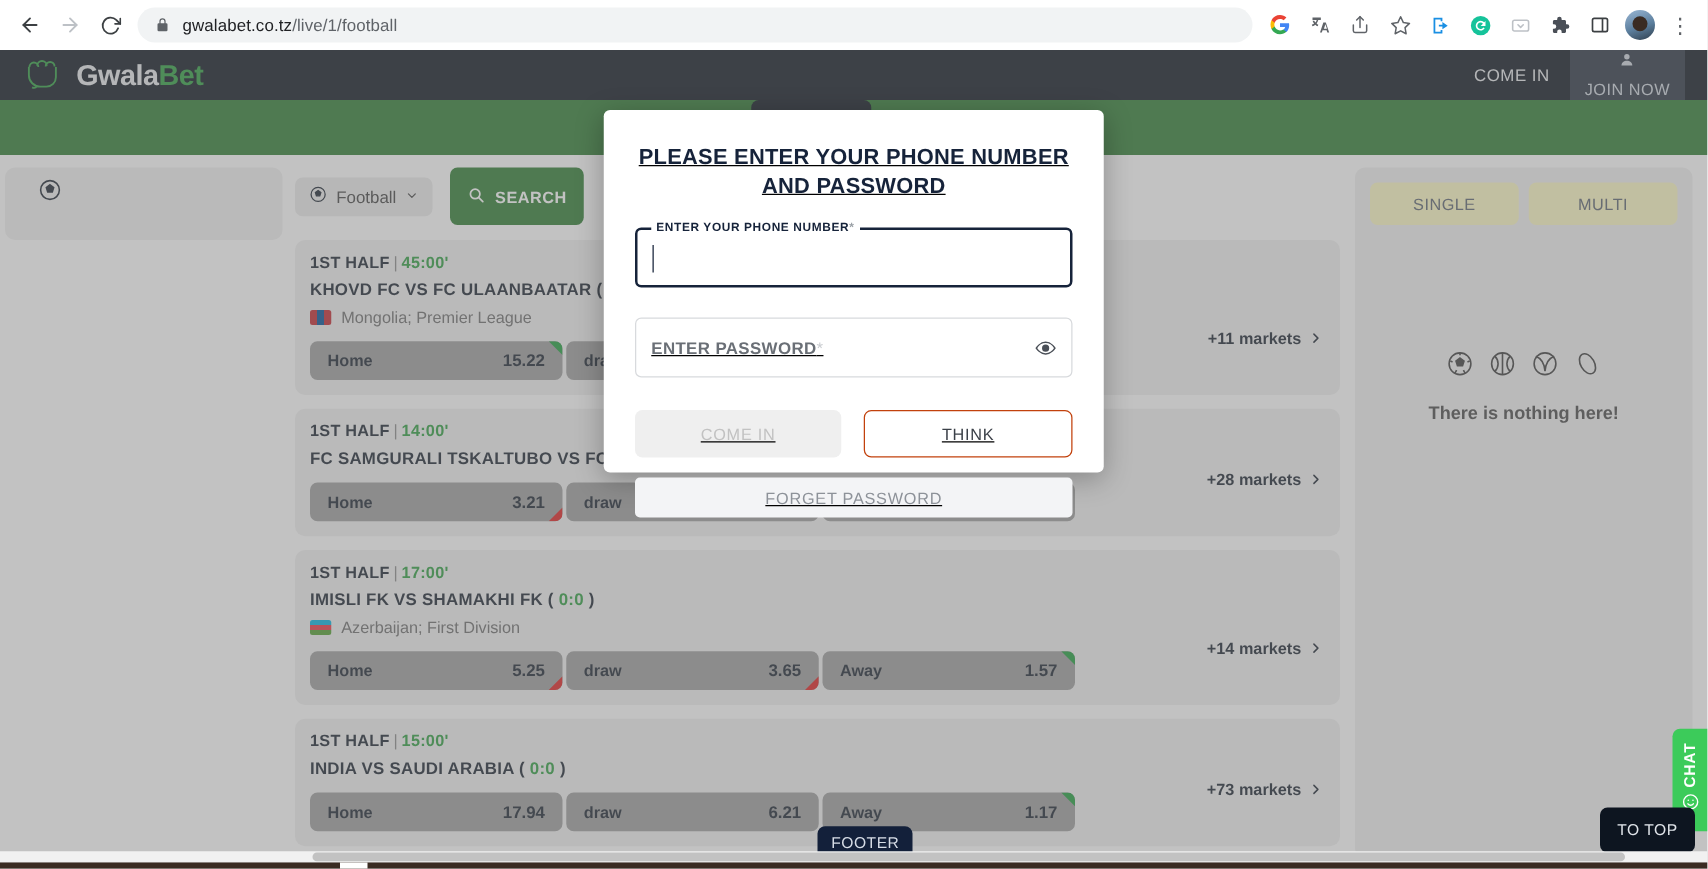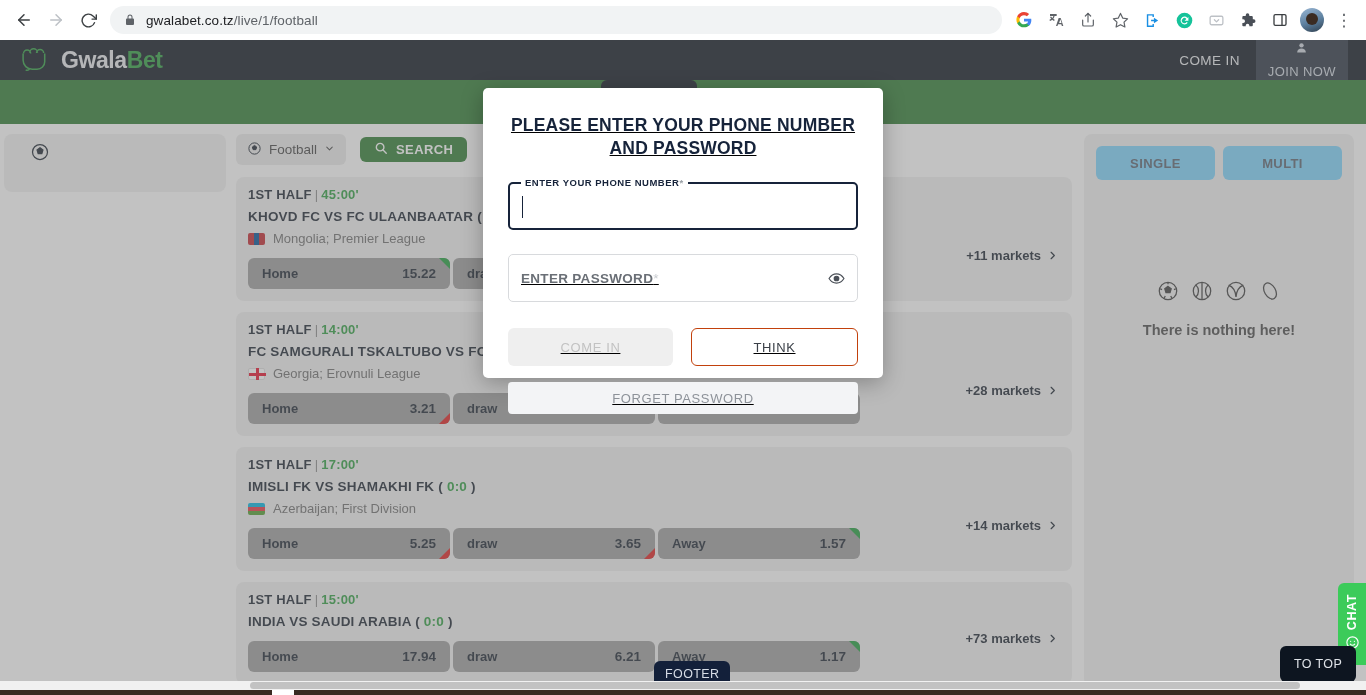"SEARCH" .search-btn { height: 25px -> 46px }
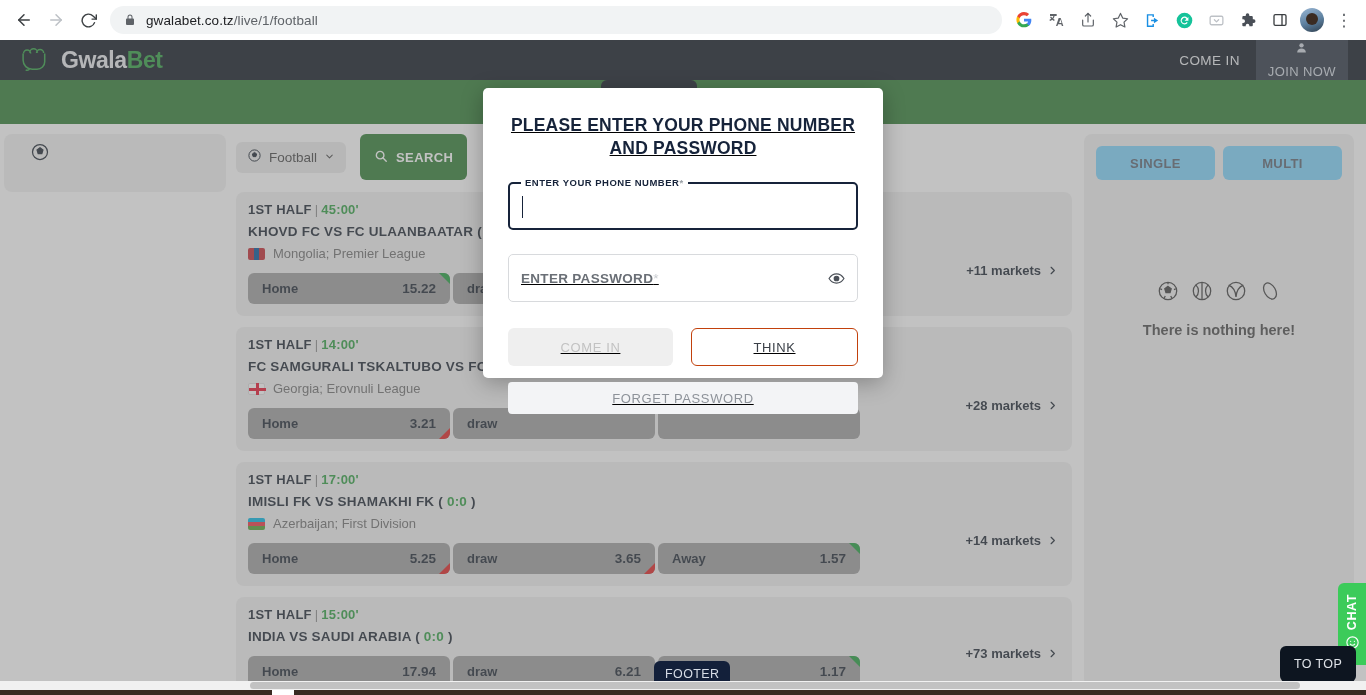"SINGLE" .slip-tab { background: #7dd3fc -> #fef9c3; font-weight: 700 -> 400 }
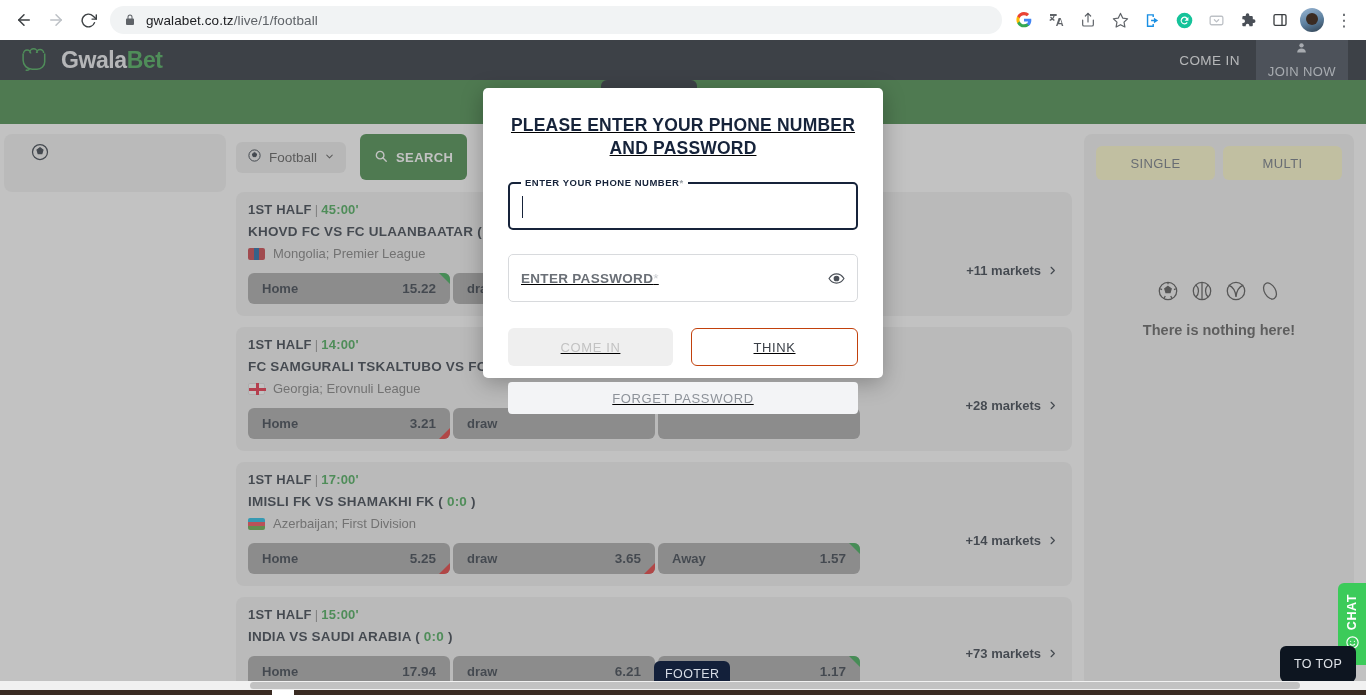"Georgia; Erovnuli League" div.match-league { html: <div> <span> <span></span> <span></span> </span> <span>Georgia; Erovnuli League</span> </div> -> none }
